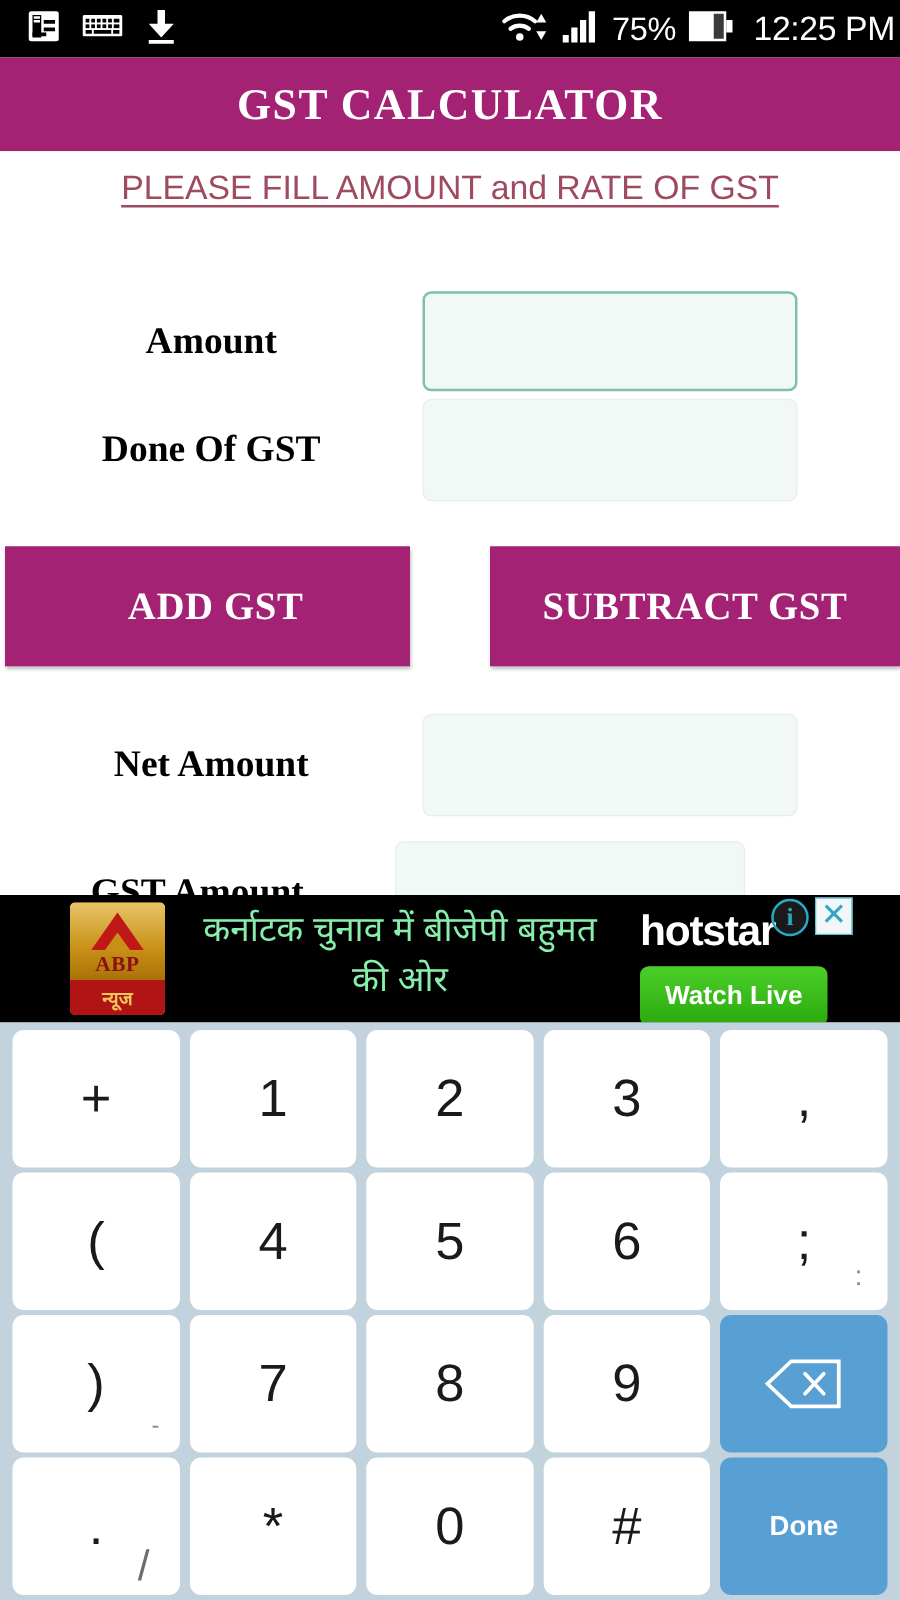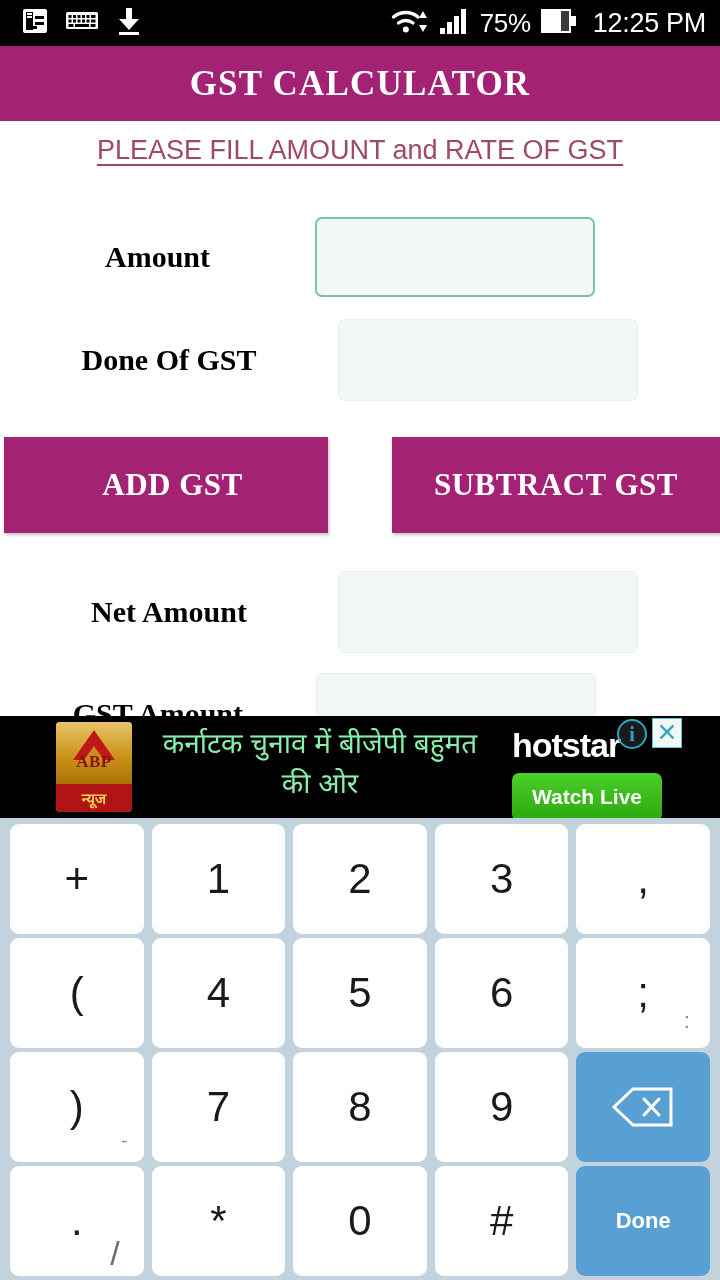"75%" .sb-right { padding-right: 14px -> 4px }
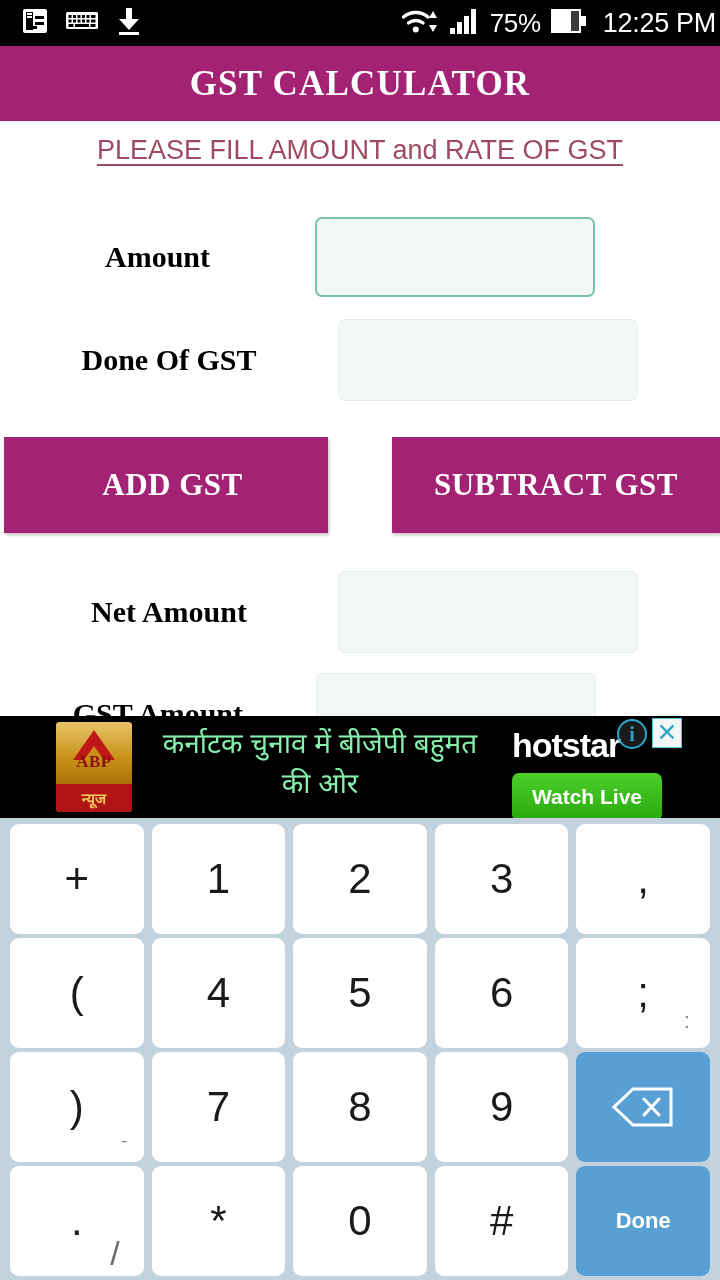"Amount" .row-amount { top: 96px -> 112px; width: 595px -> 720px }
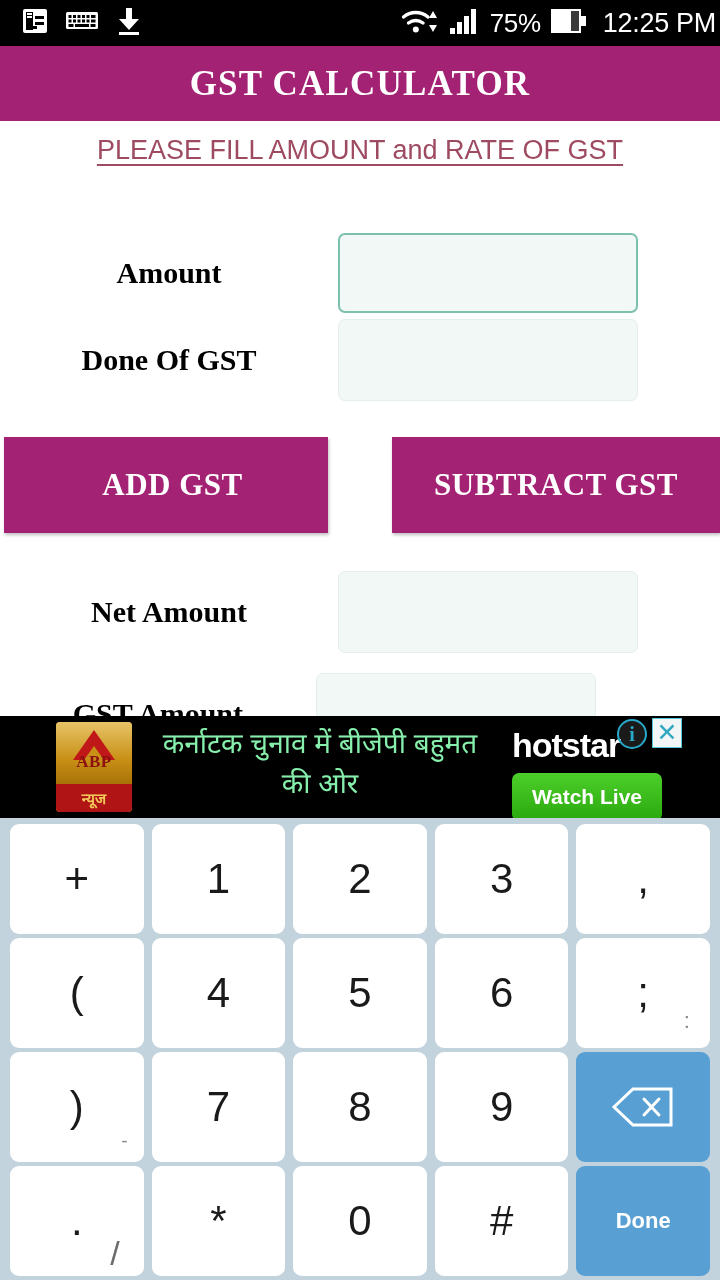"ABP" .ad-logo .abp { padding-bottom: 12px -> 2px }
